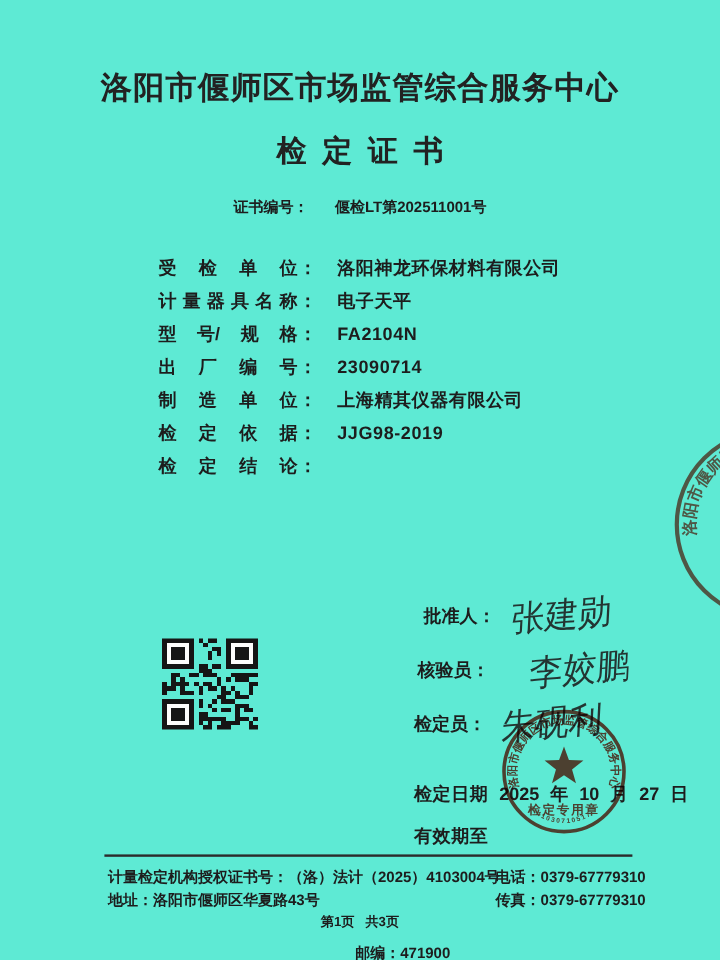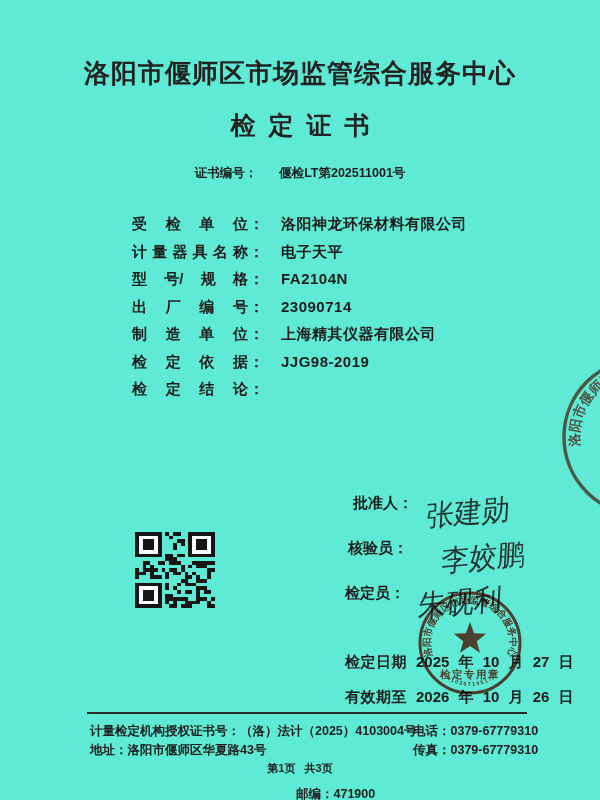"批准人：" .sig-row { align-items: none -> center }
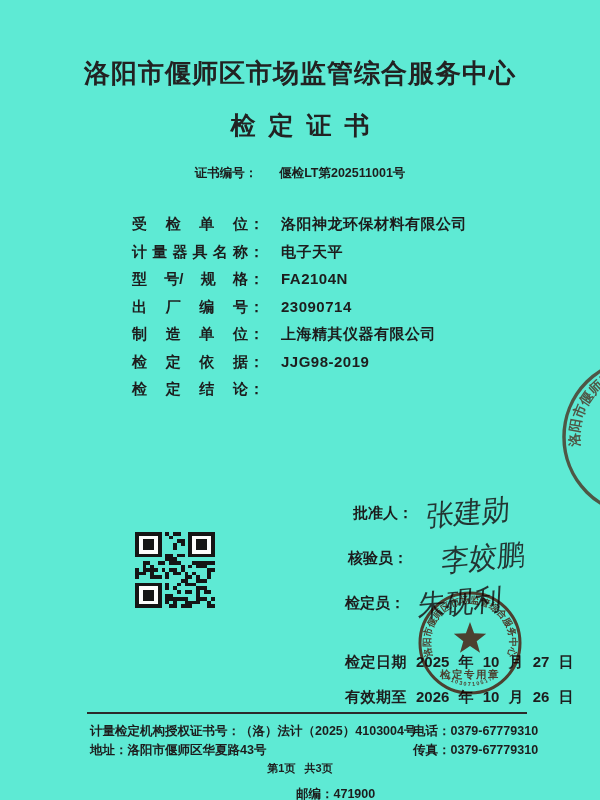"2026 年 10 月 26" span.date-value { html: <span>2026 年 10 月 26 日</span> -> none }
